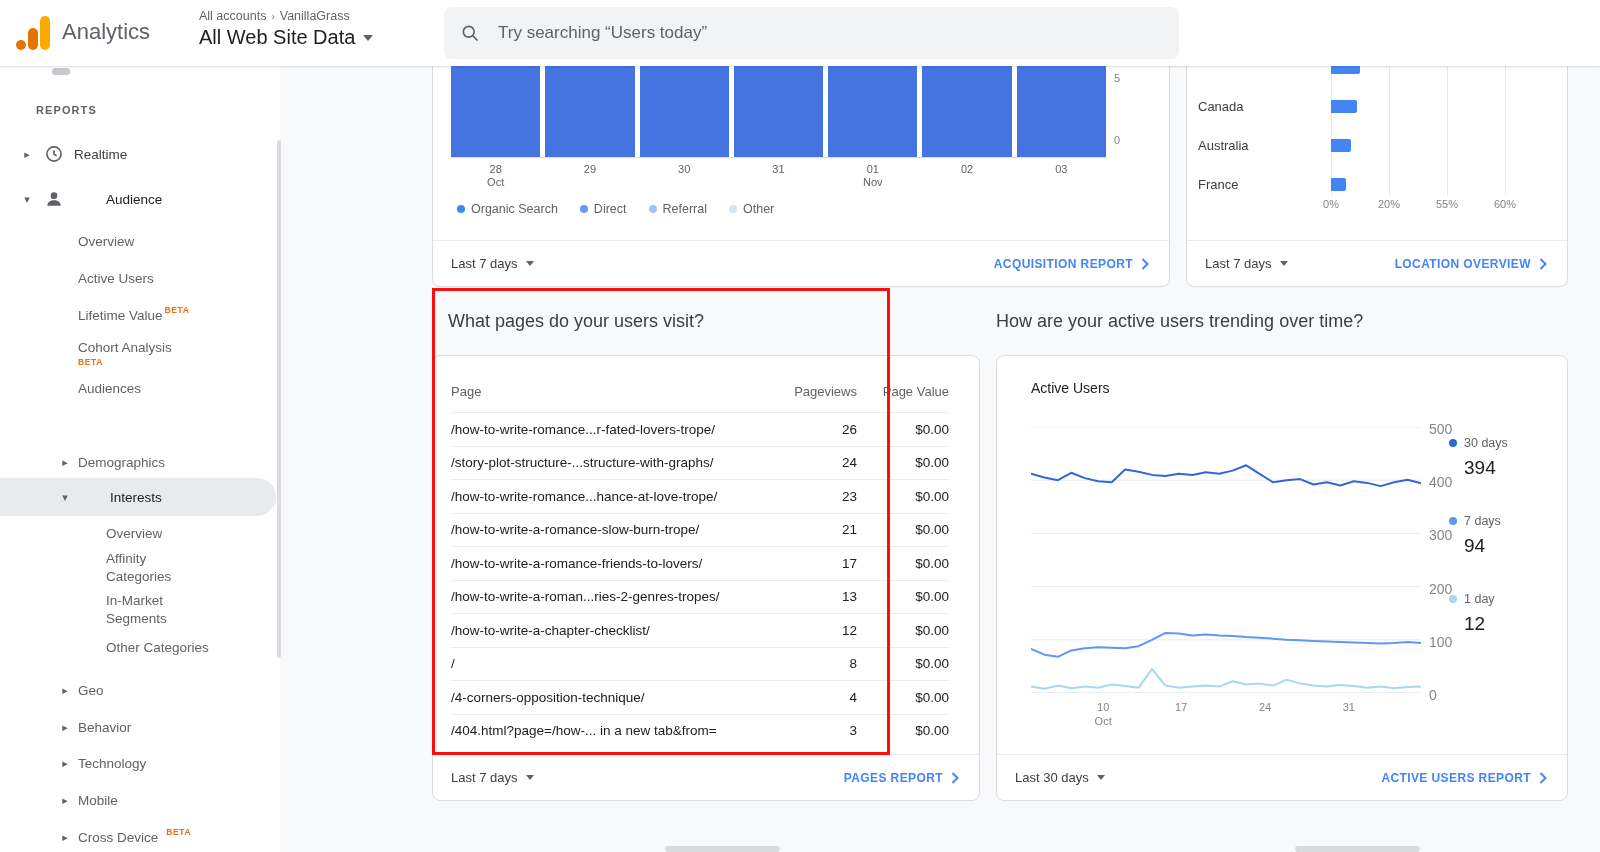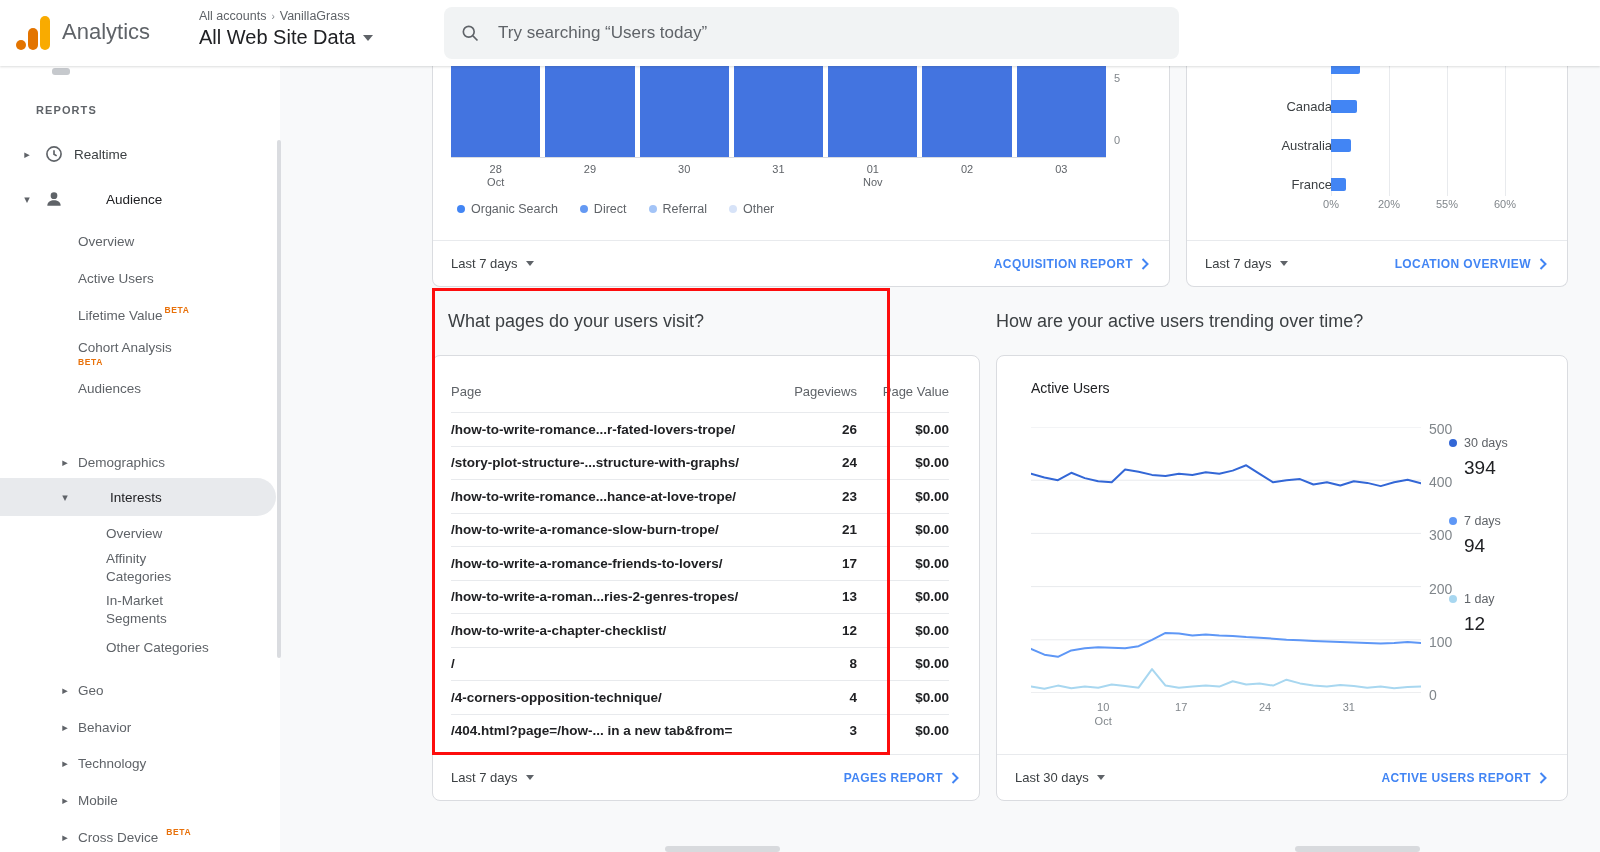"Canada" .loc-label { left: 17px -> 11px; text-align: right -> none }
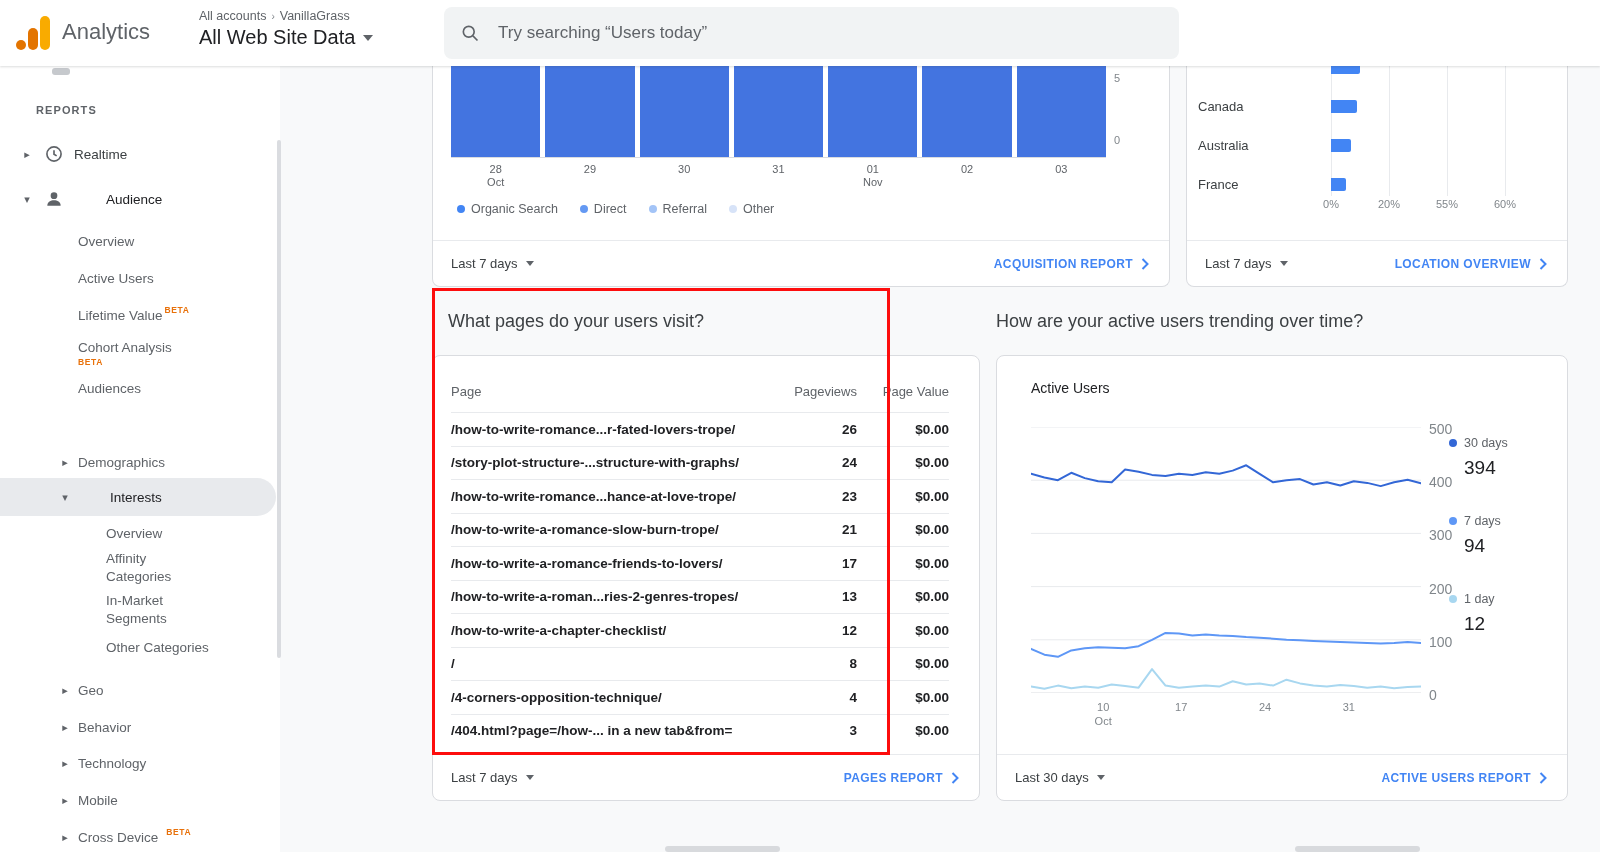"/how-to-write-romance...r-fated-lovers-t" .trow { font-weight: bold -> none }
